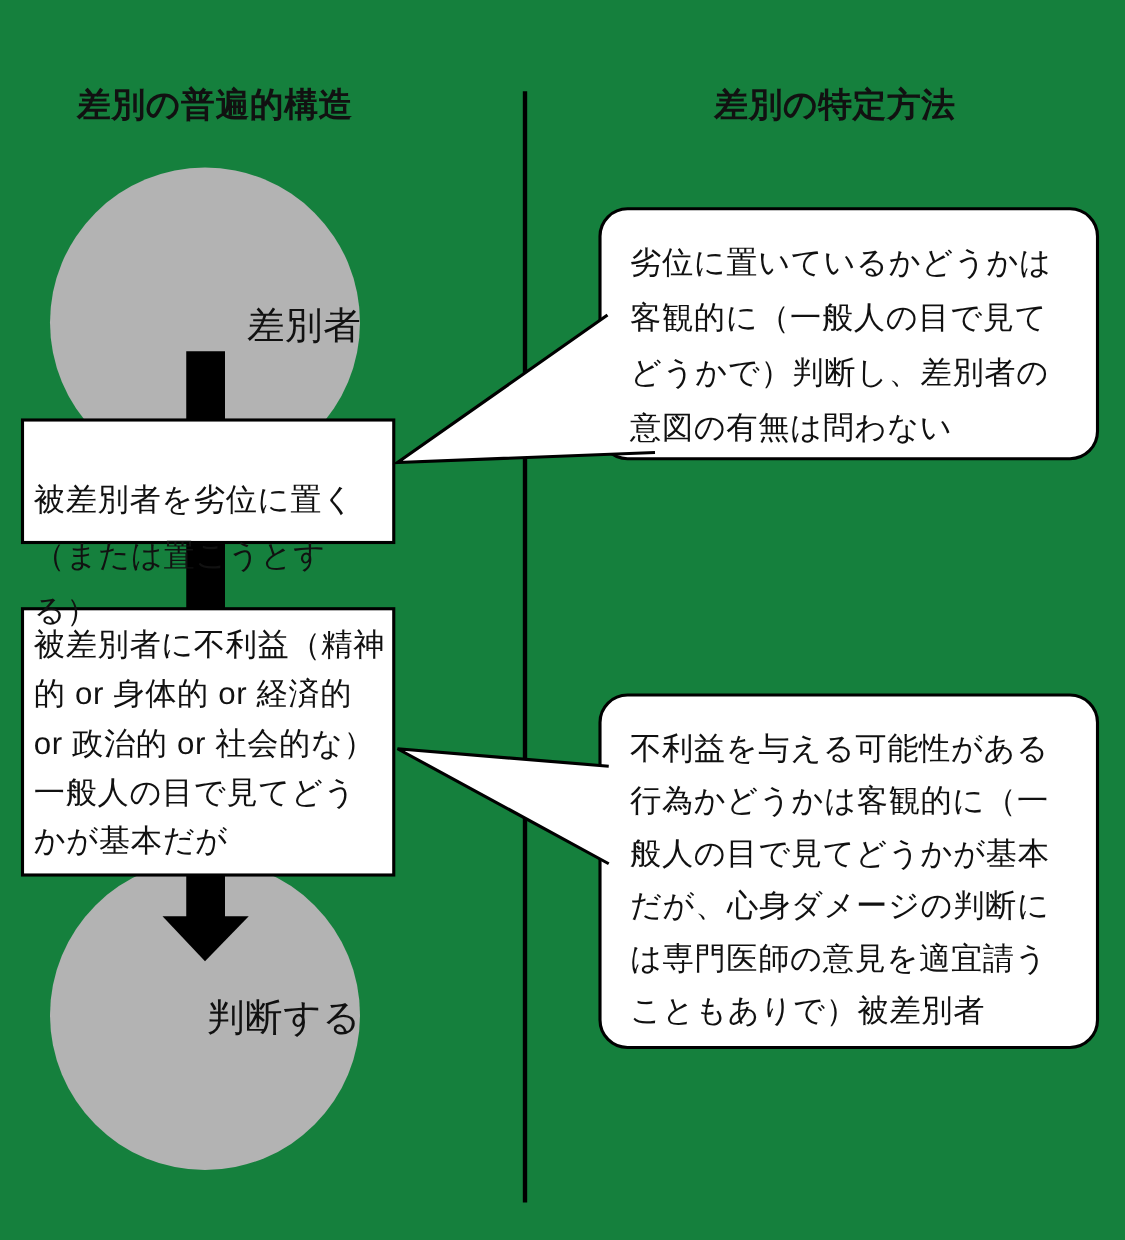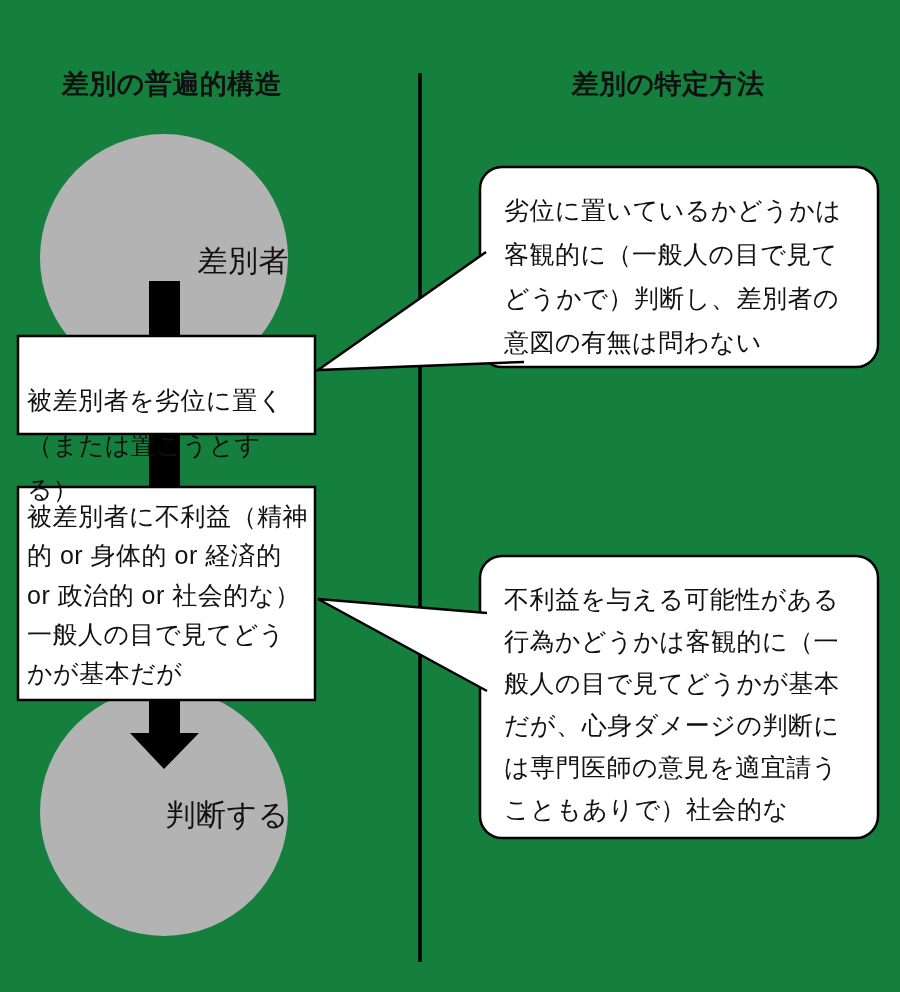"不利益を与える可能性がある行為かどうかは客観的に（一般人の目で見てどうかが基本だ" div.txt { text: 社会的な -> 被差別者 }
